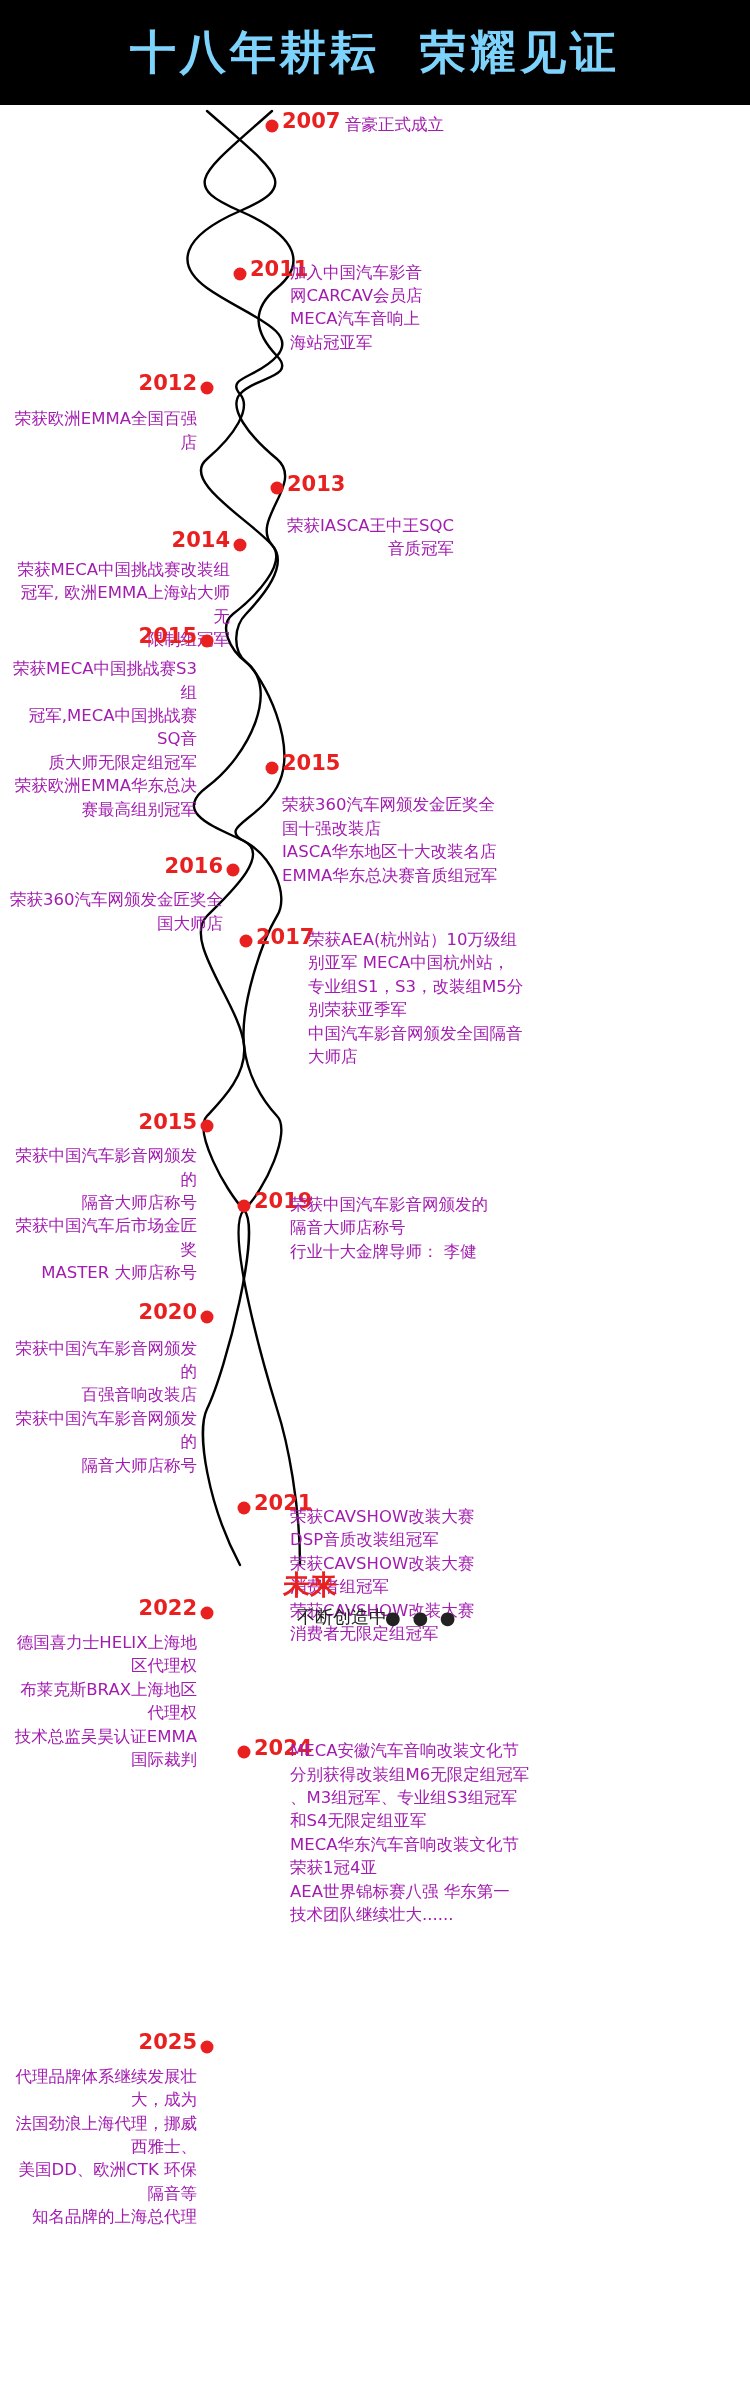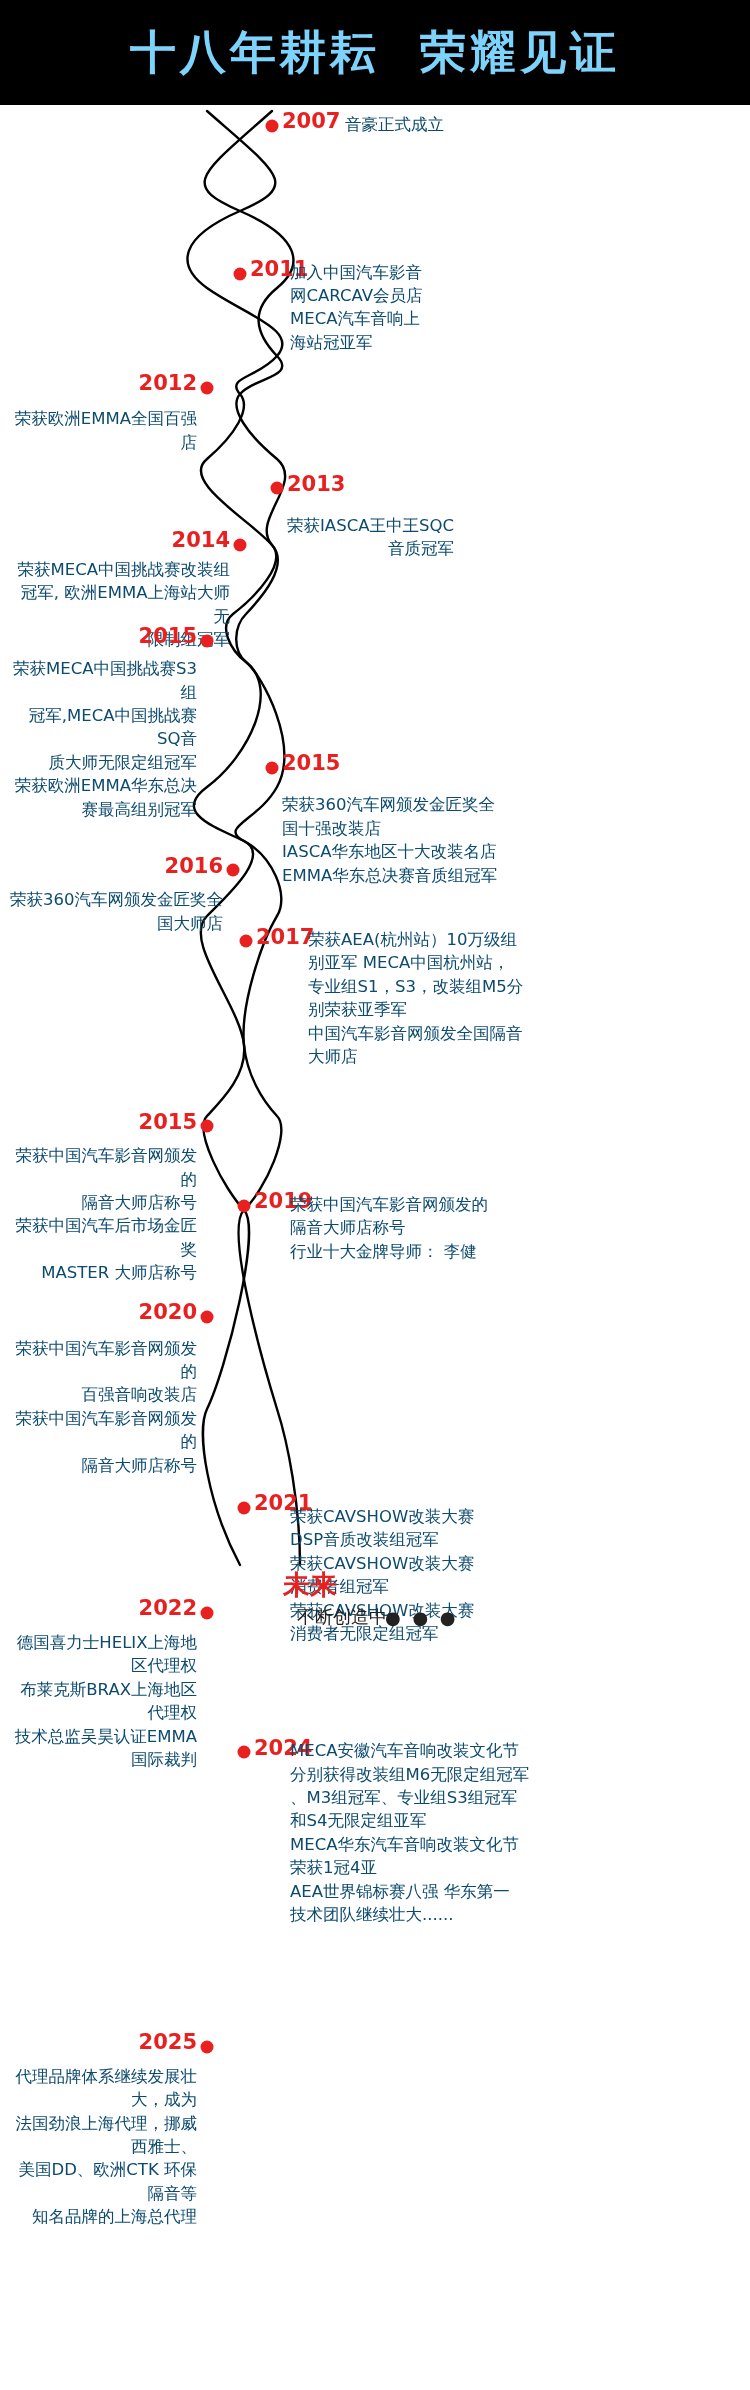"音豪正式成立" .desc { color: #0c4a6e -> #a21caf }
